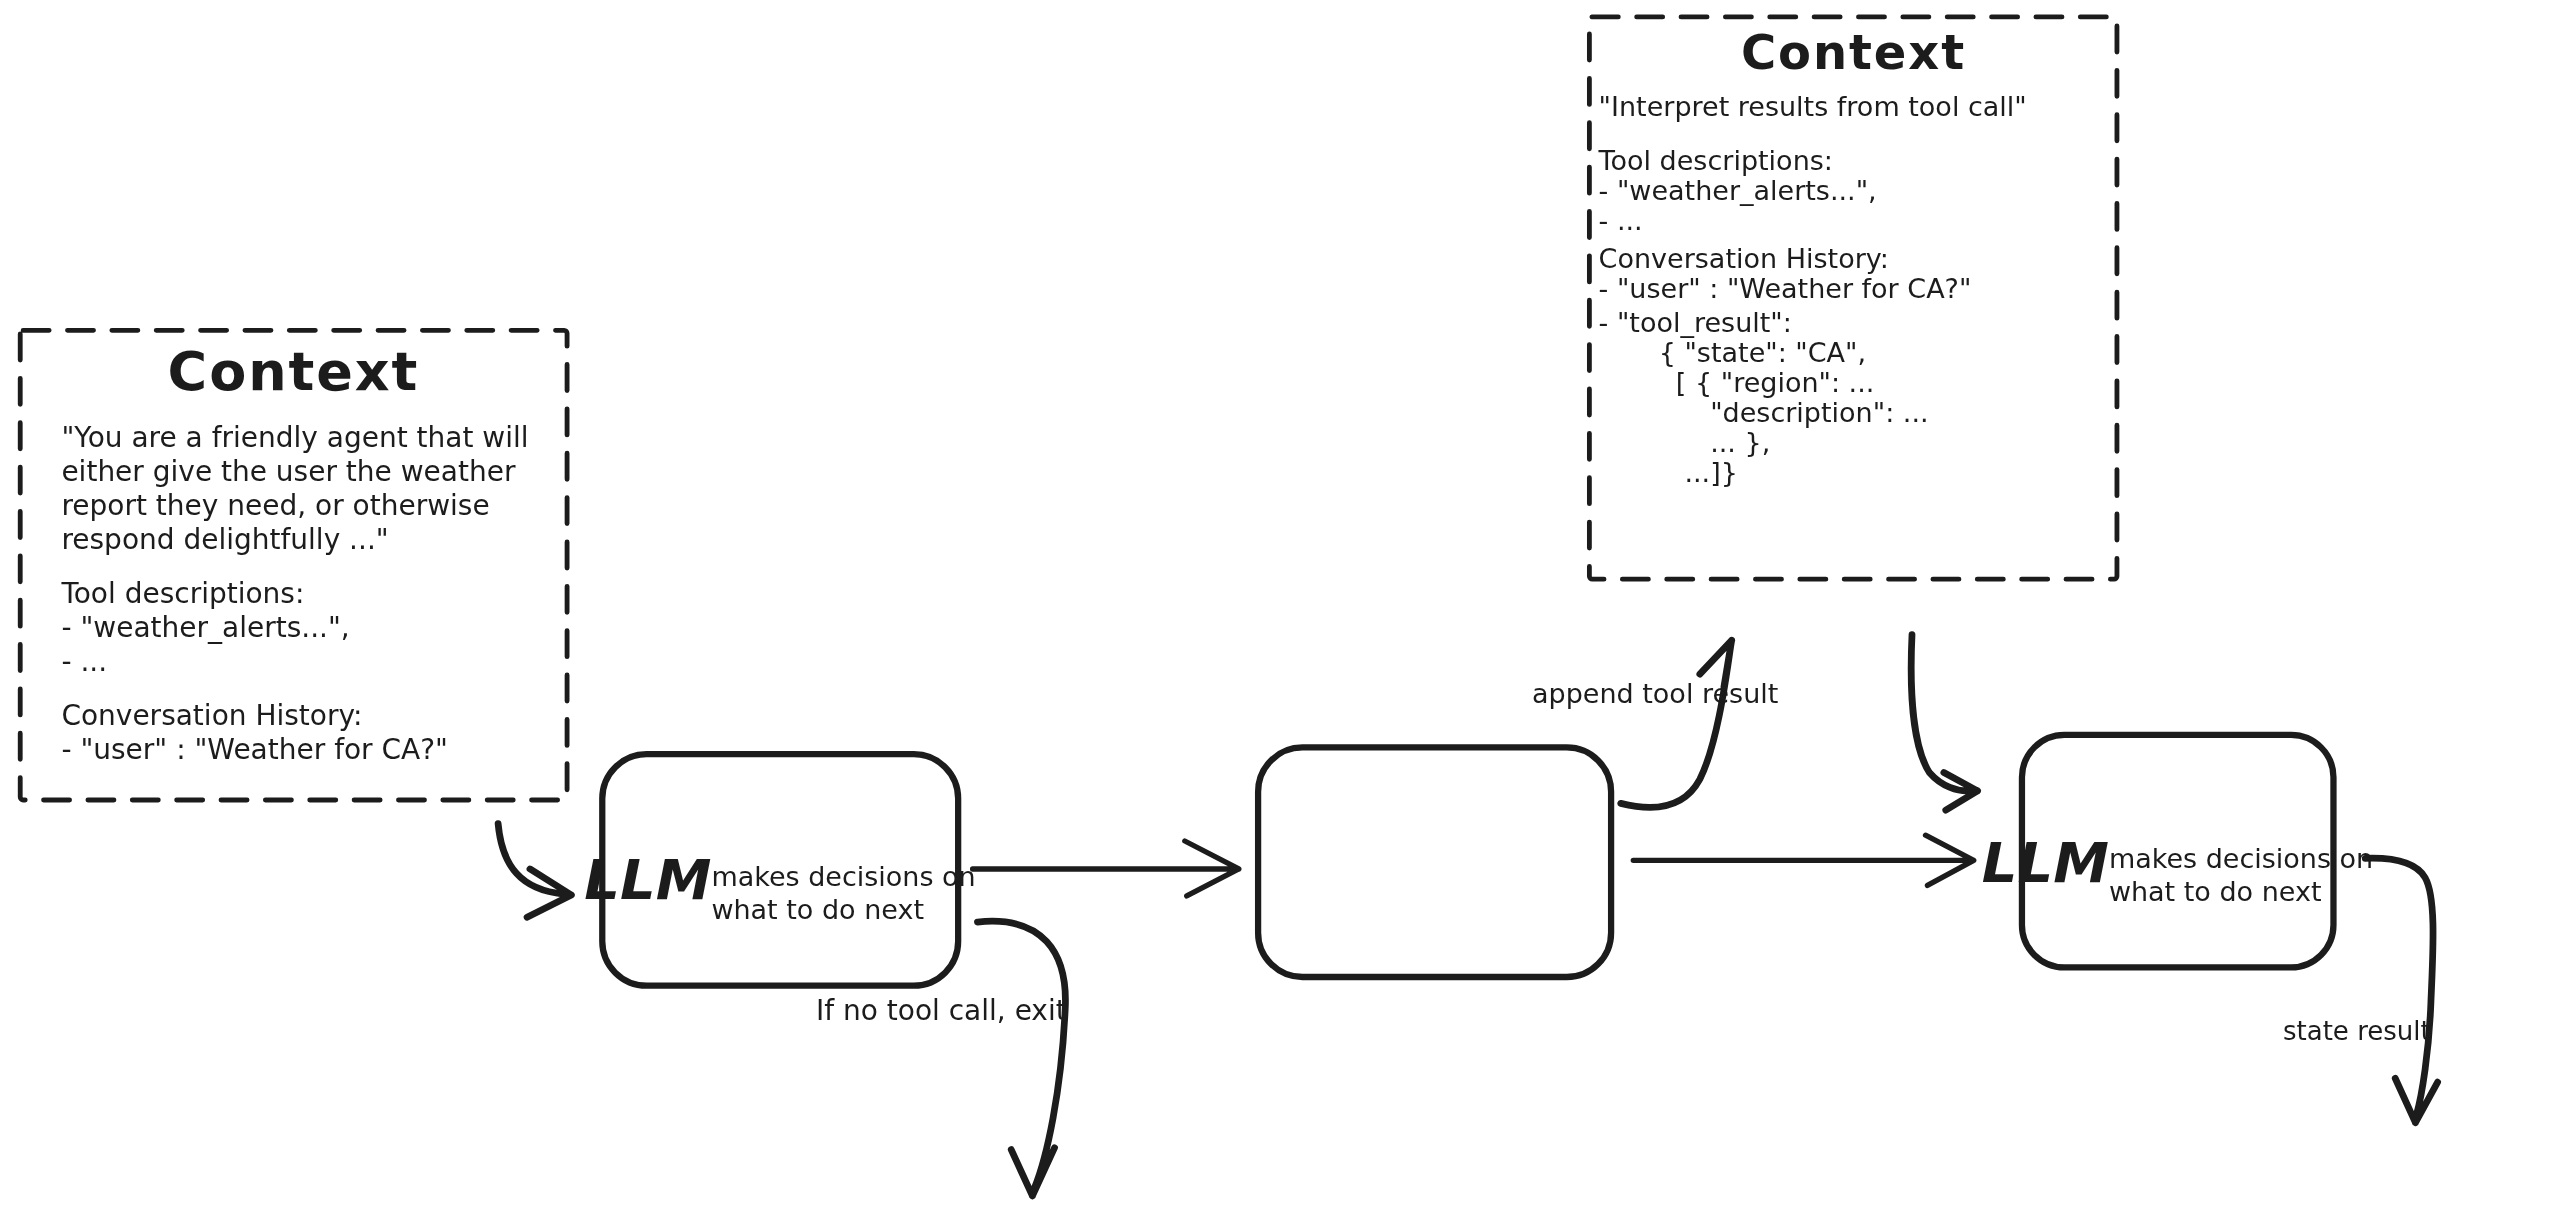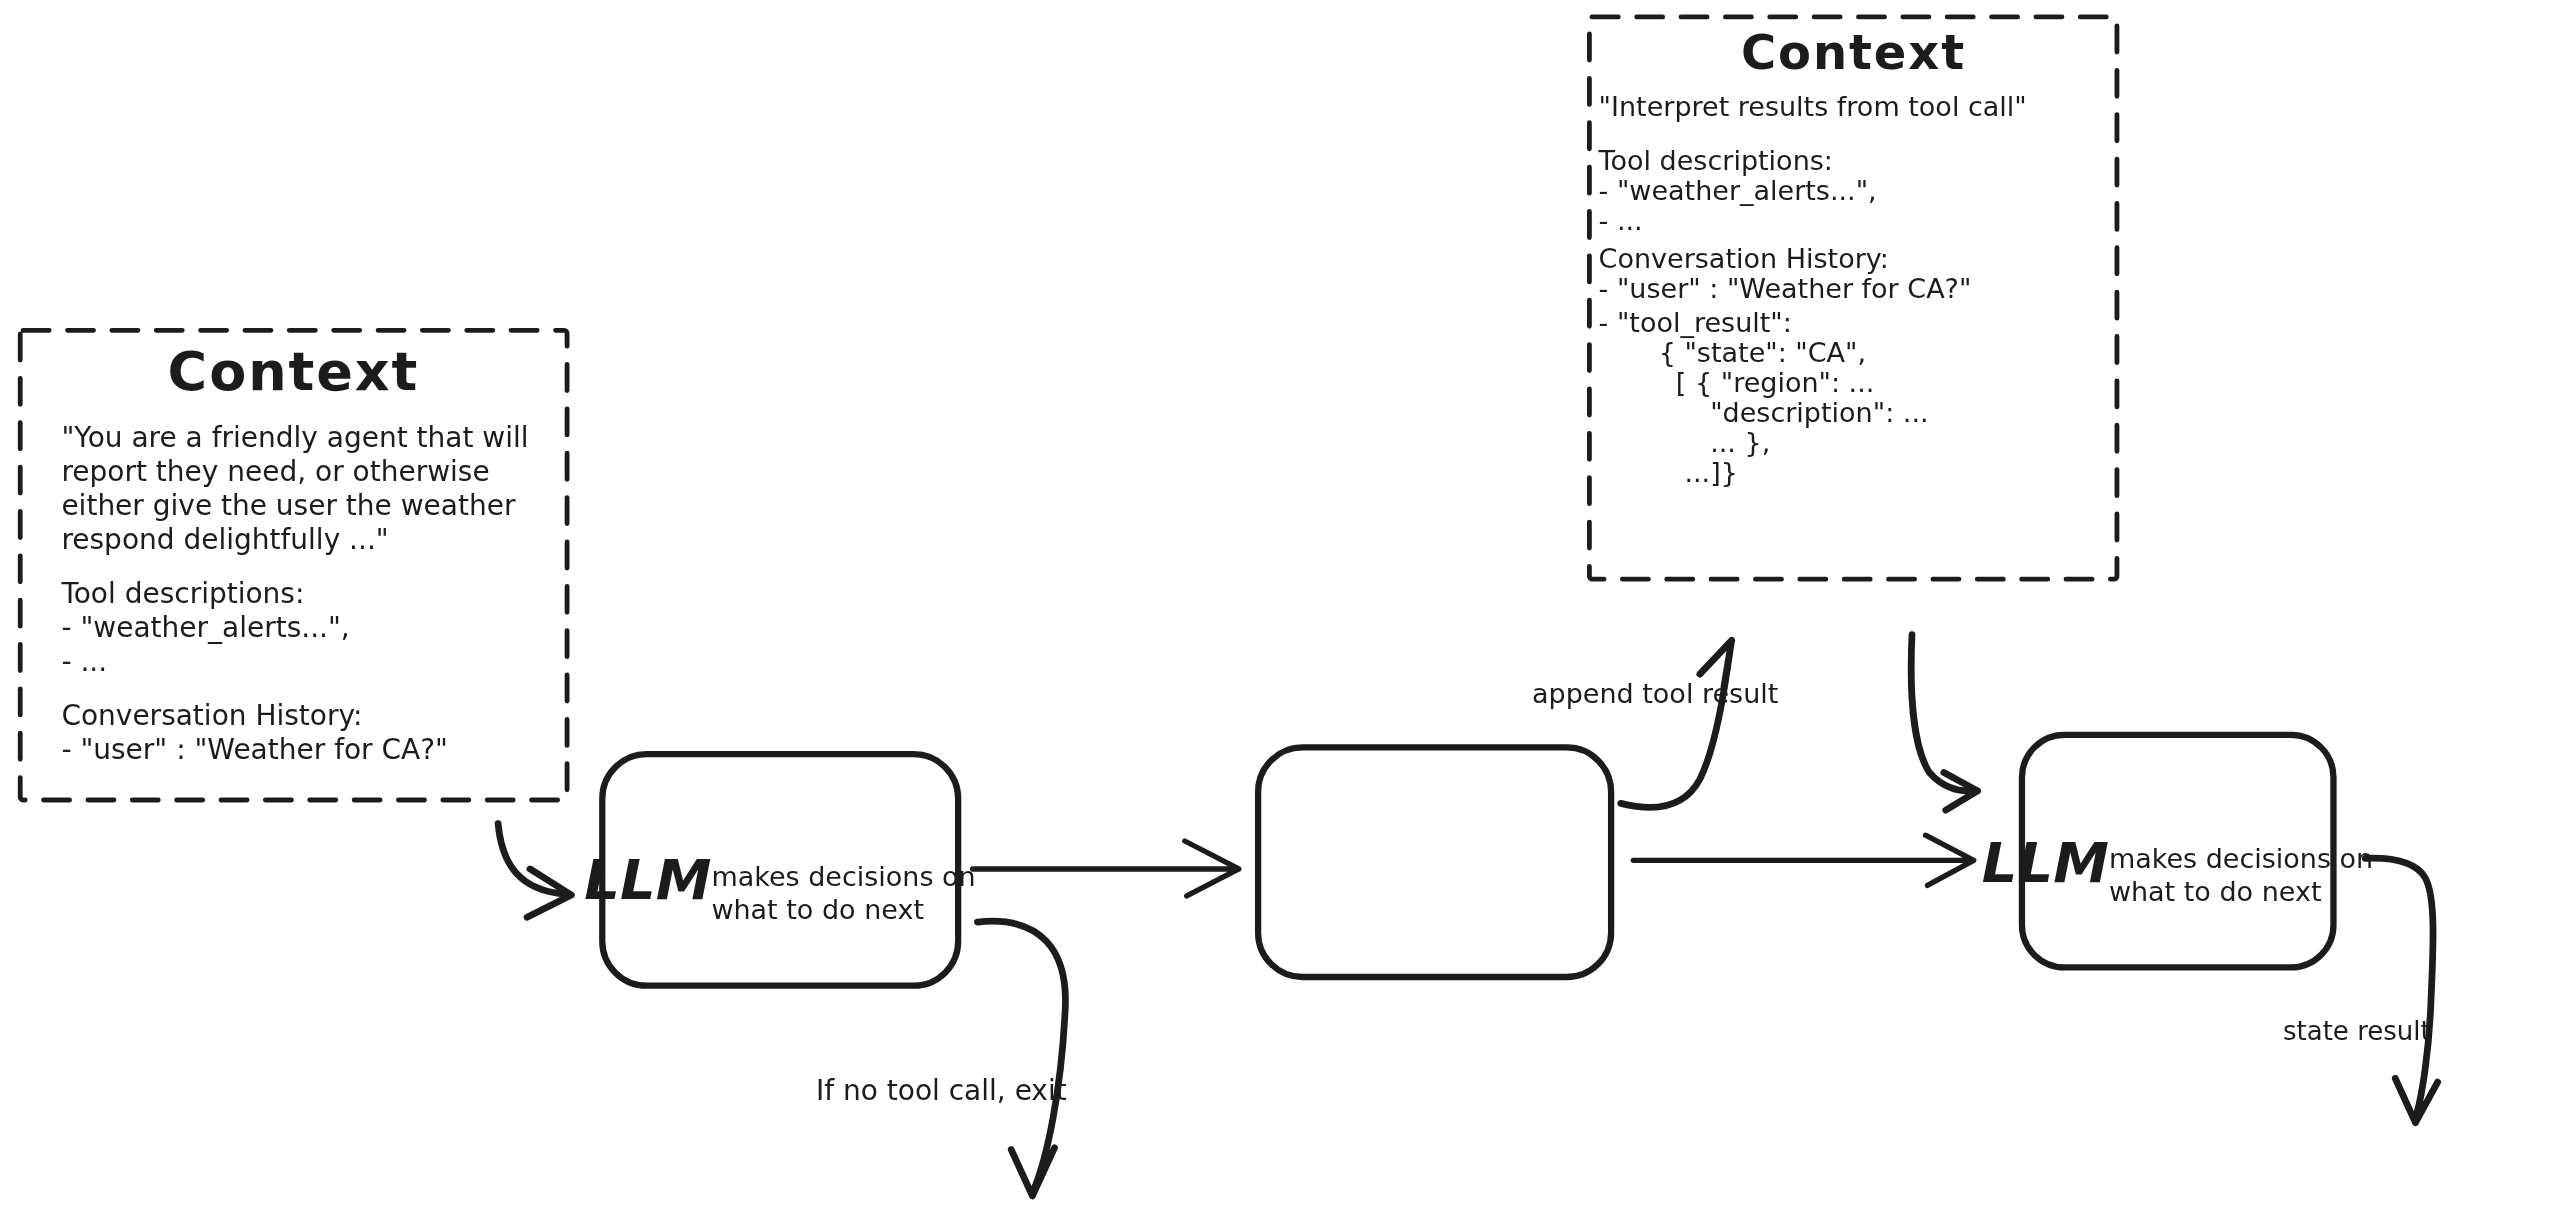"report they need, or otherwise" div.line { order: before "either give the user the" -> after "either give the user the" }
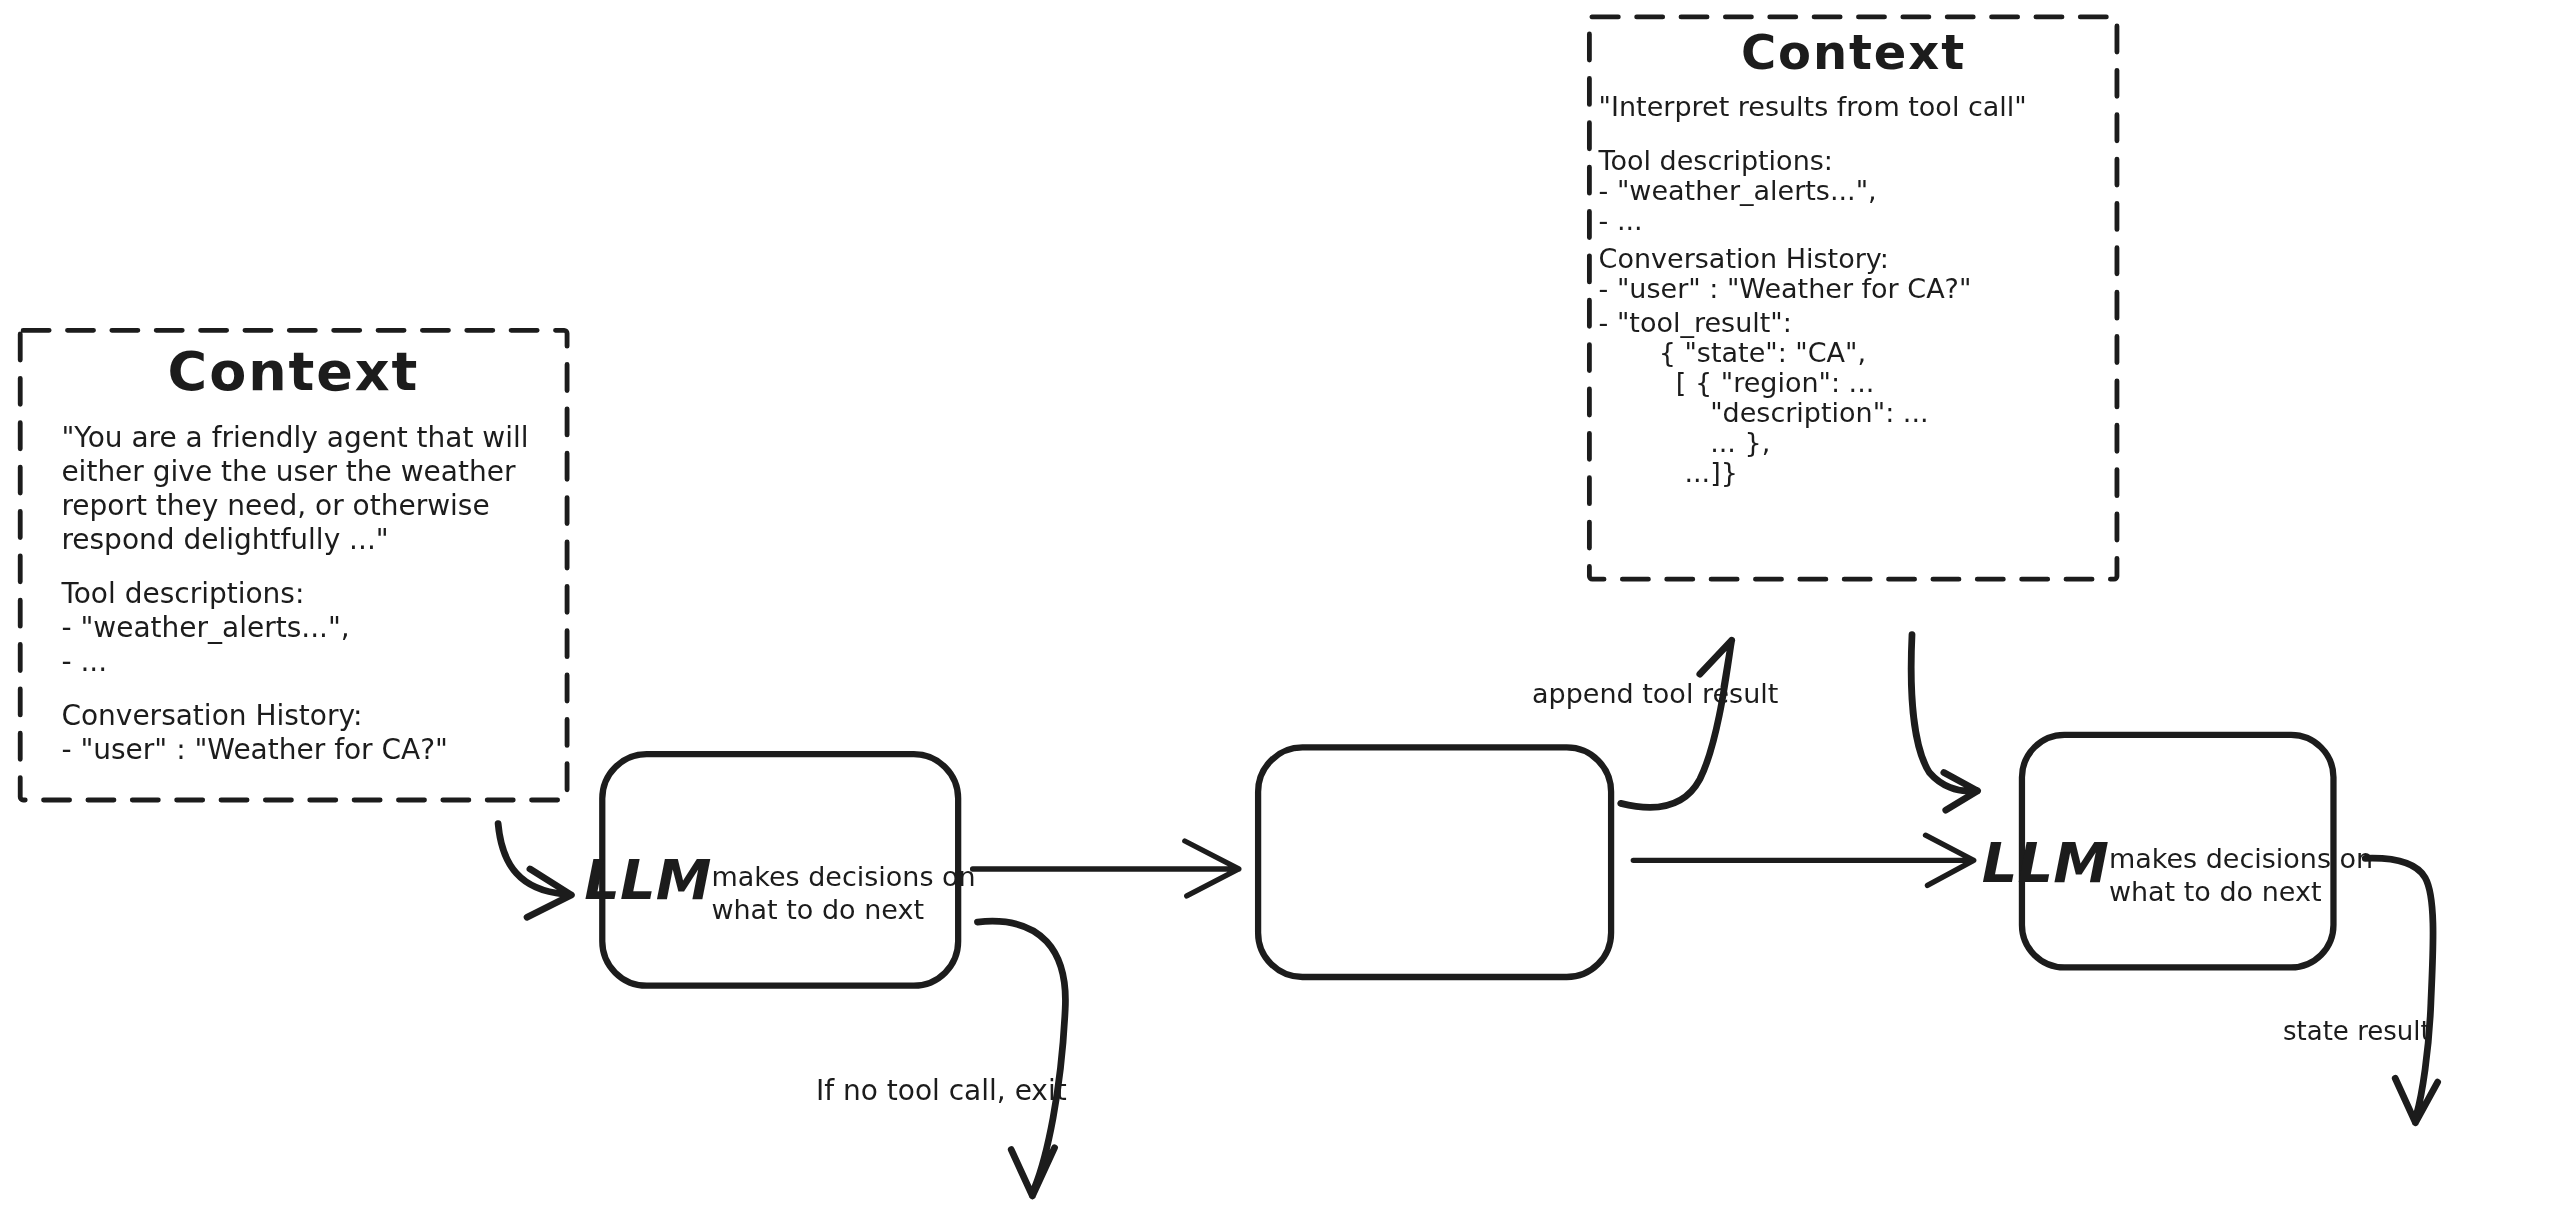"If no tool call, exit" #label-exit { top: 1076px -> 996px }
